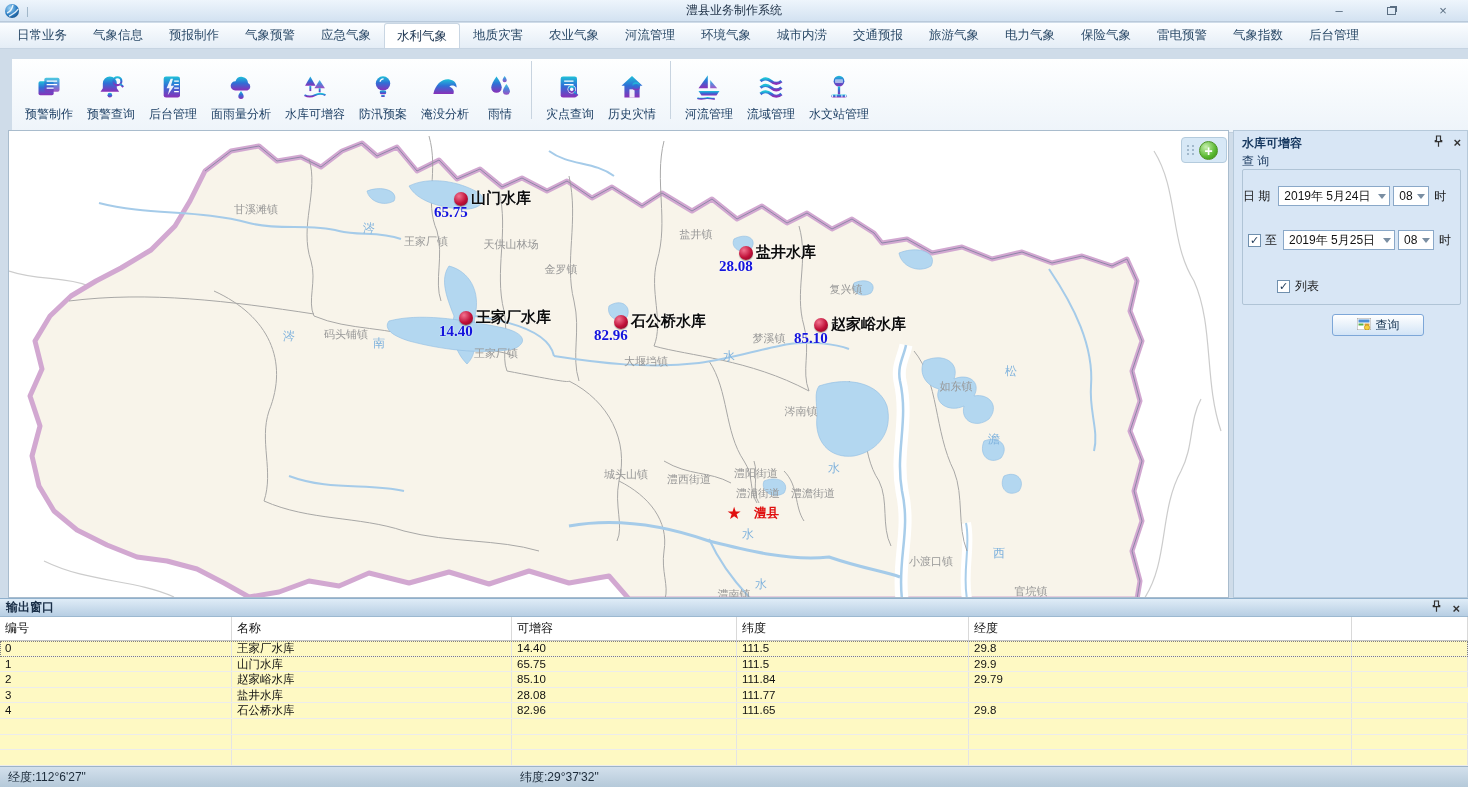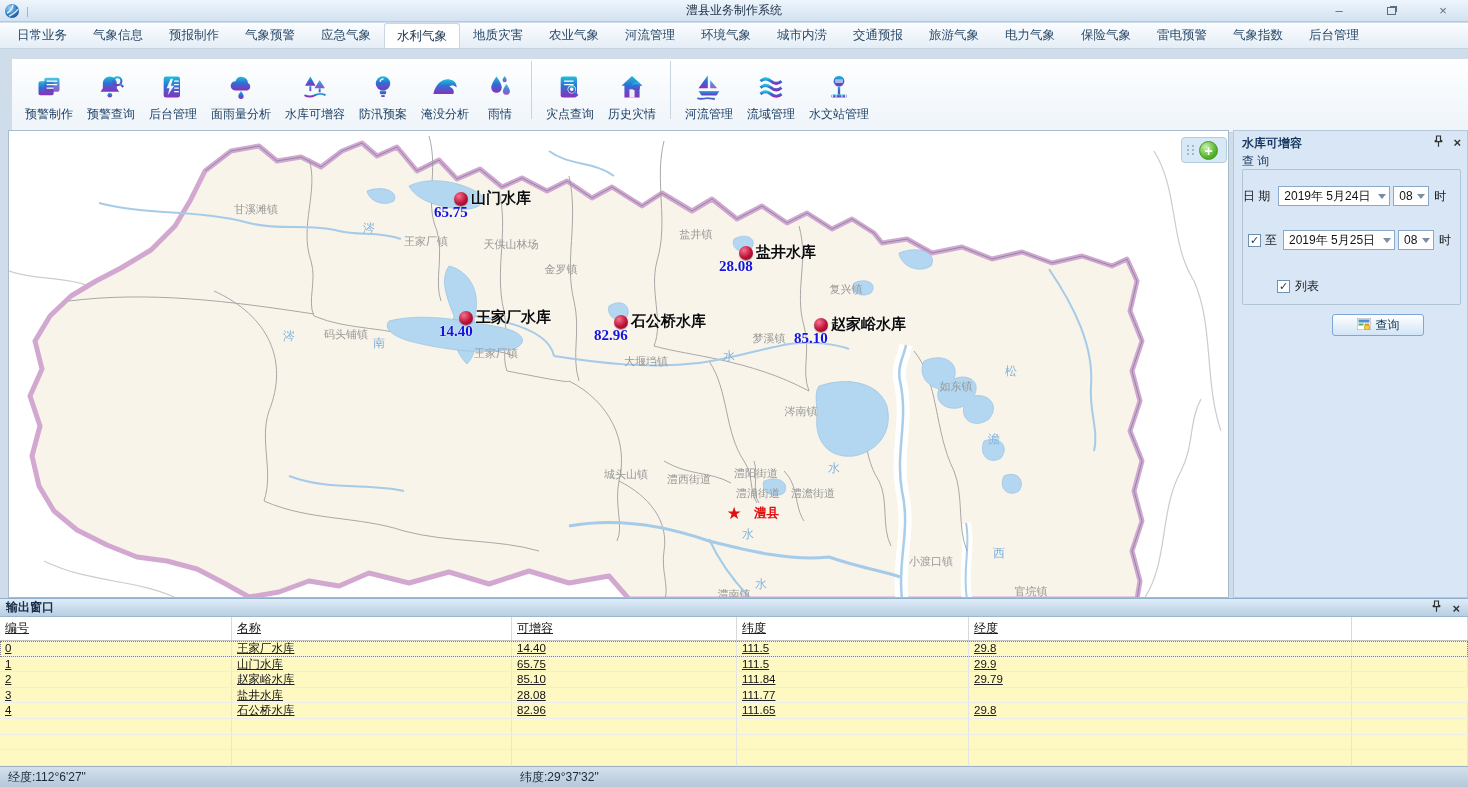"编号" .thead, .trow { text-decoration: underline -> none }
